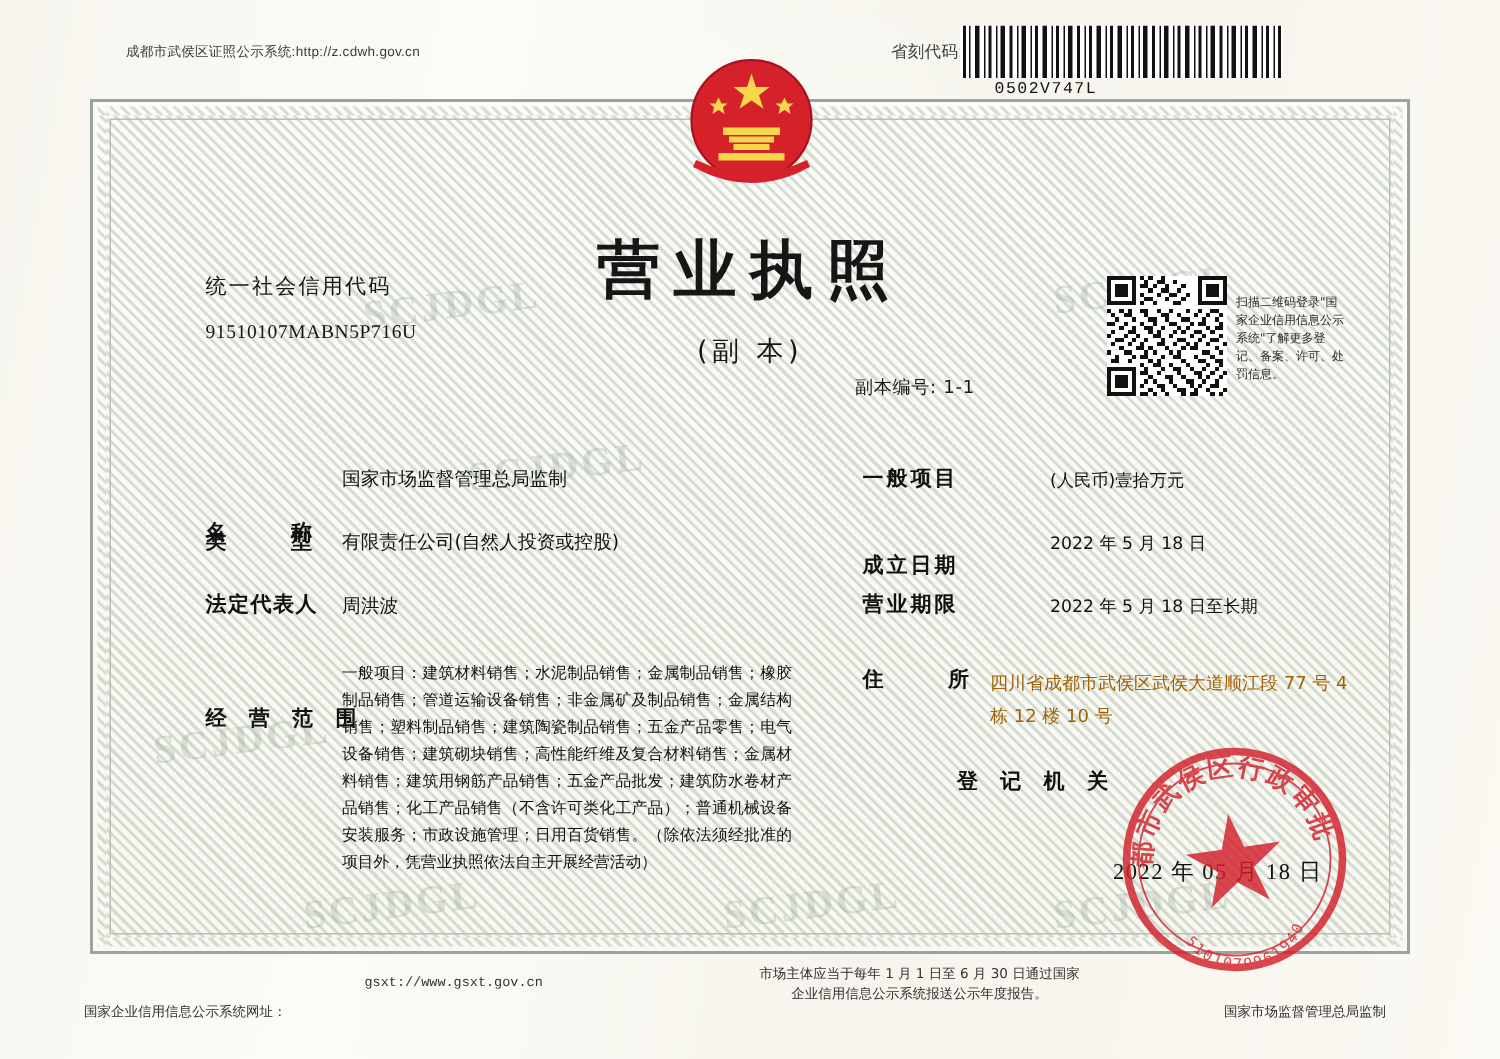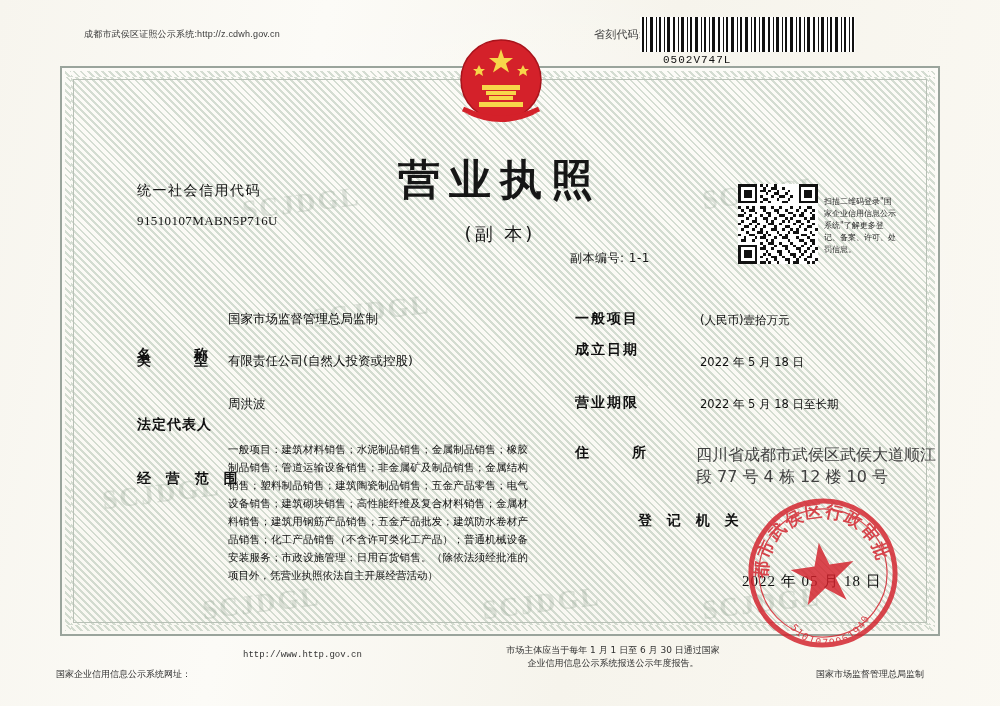"成立日期" #lbl-estab { top: 341px -> 368px }
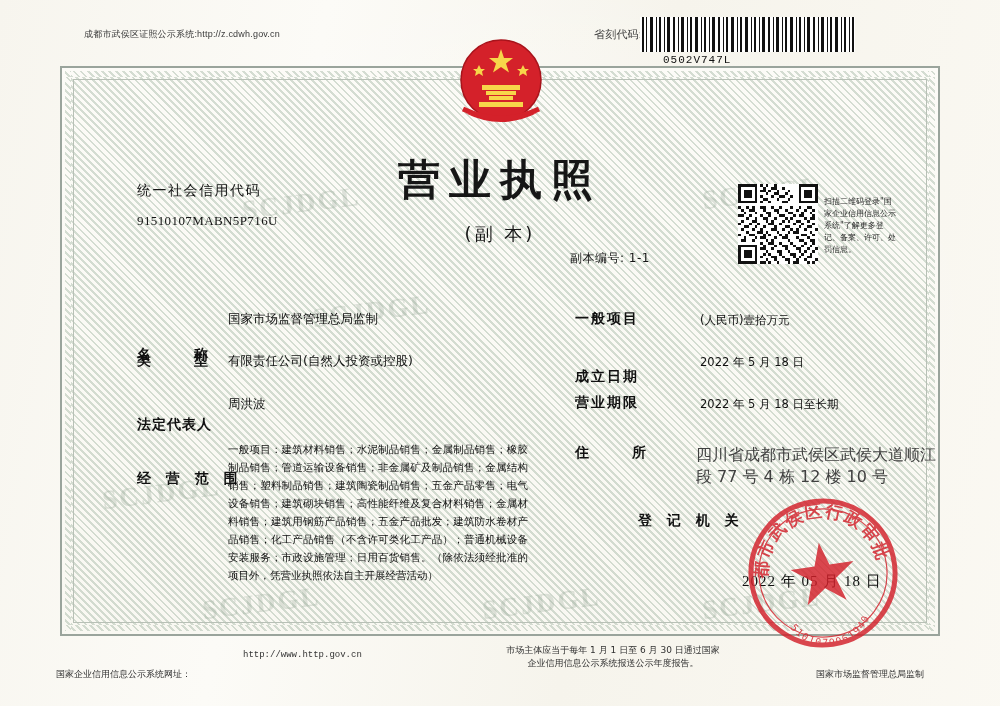"法定代表人" #lbl-rep { margin-top: 22px -> none }
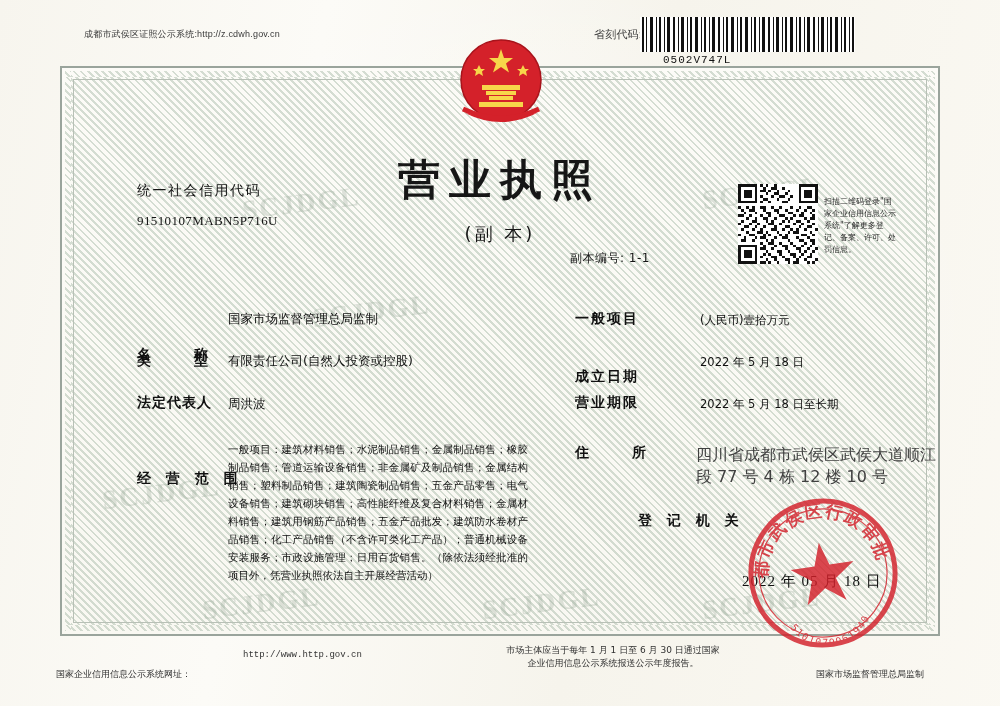"四川省成都市武侯区武侯大道顺江段 77 号 4 栋" #val-addr { color: #404040 -> #a16207; font-size: 16px -> 12px; left: 696px -> 660px }
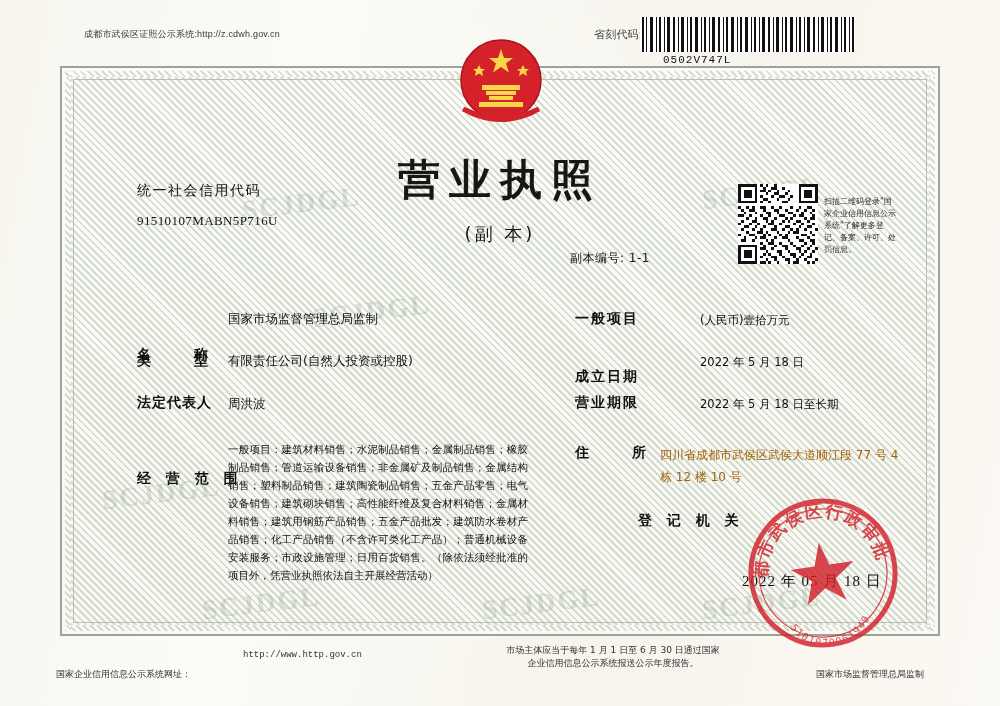"http://www.http.gov.cn" div.footer { text: http://www.http.gov.cn -> gsxt://www.gsxt.gov.cn }
